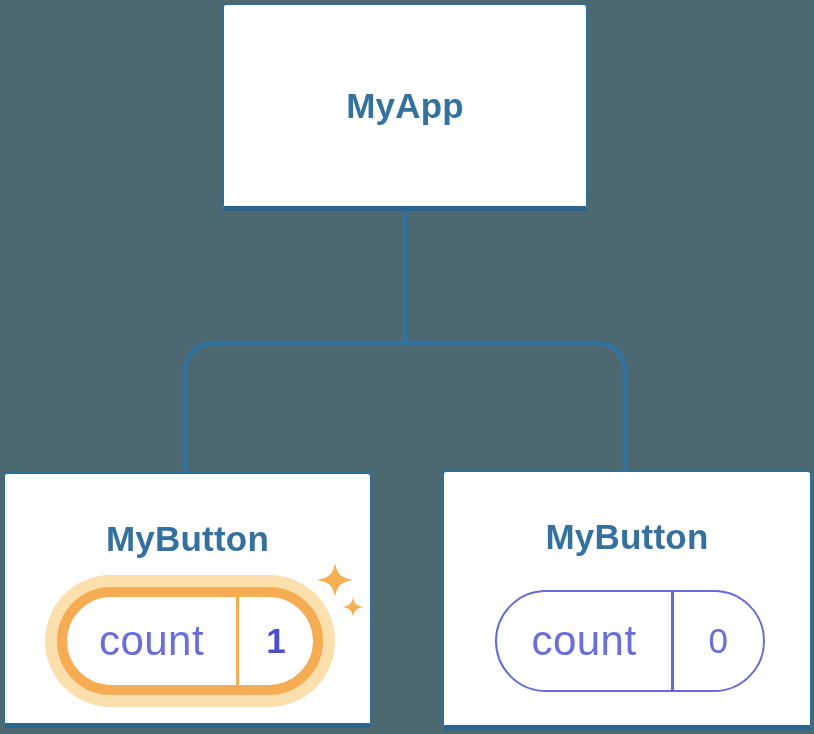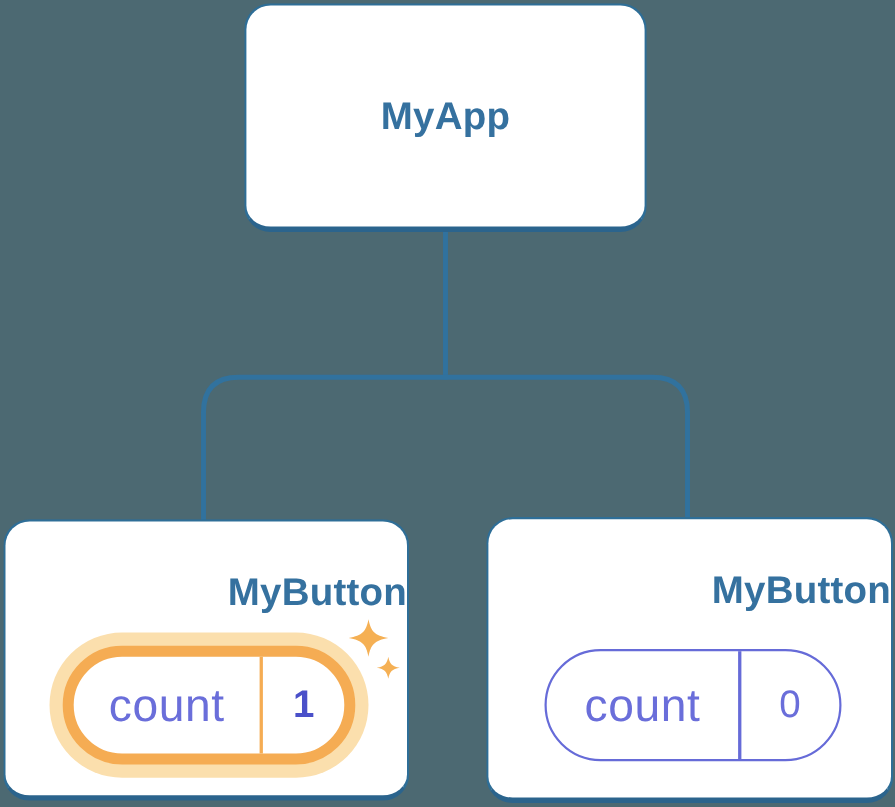"MyApp" .card { border-radius: 24px -> 4px }
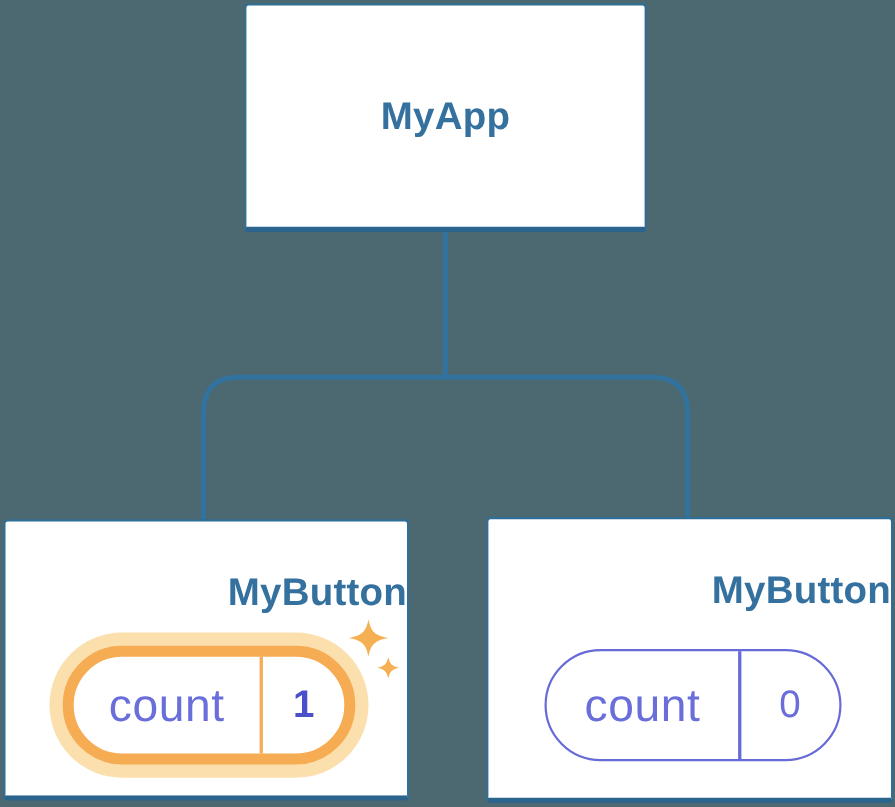"MyButton" .child-title { text-align: right -> center }
